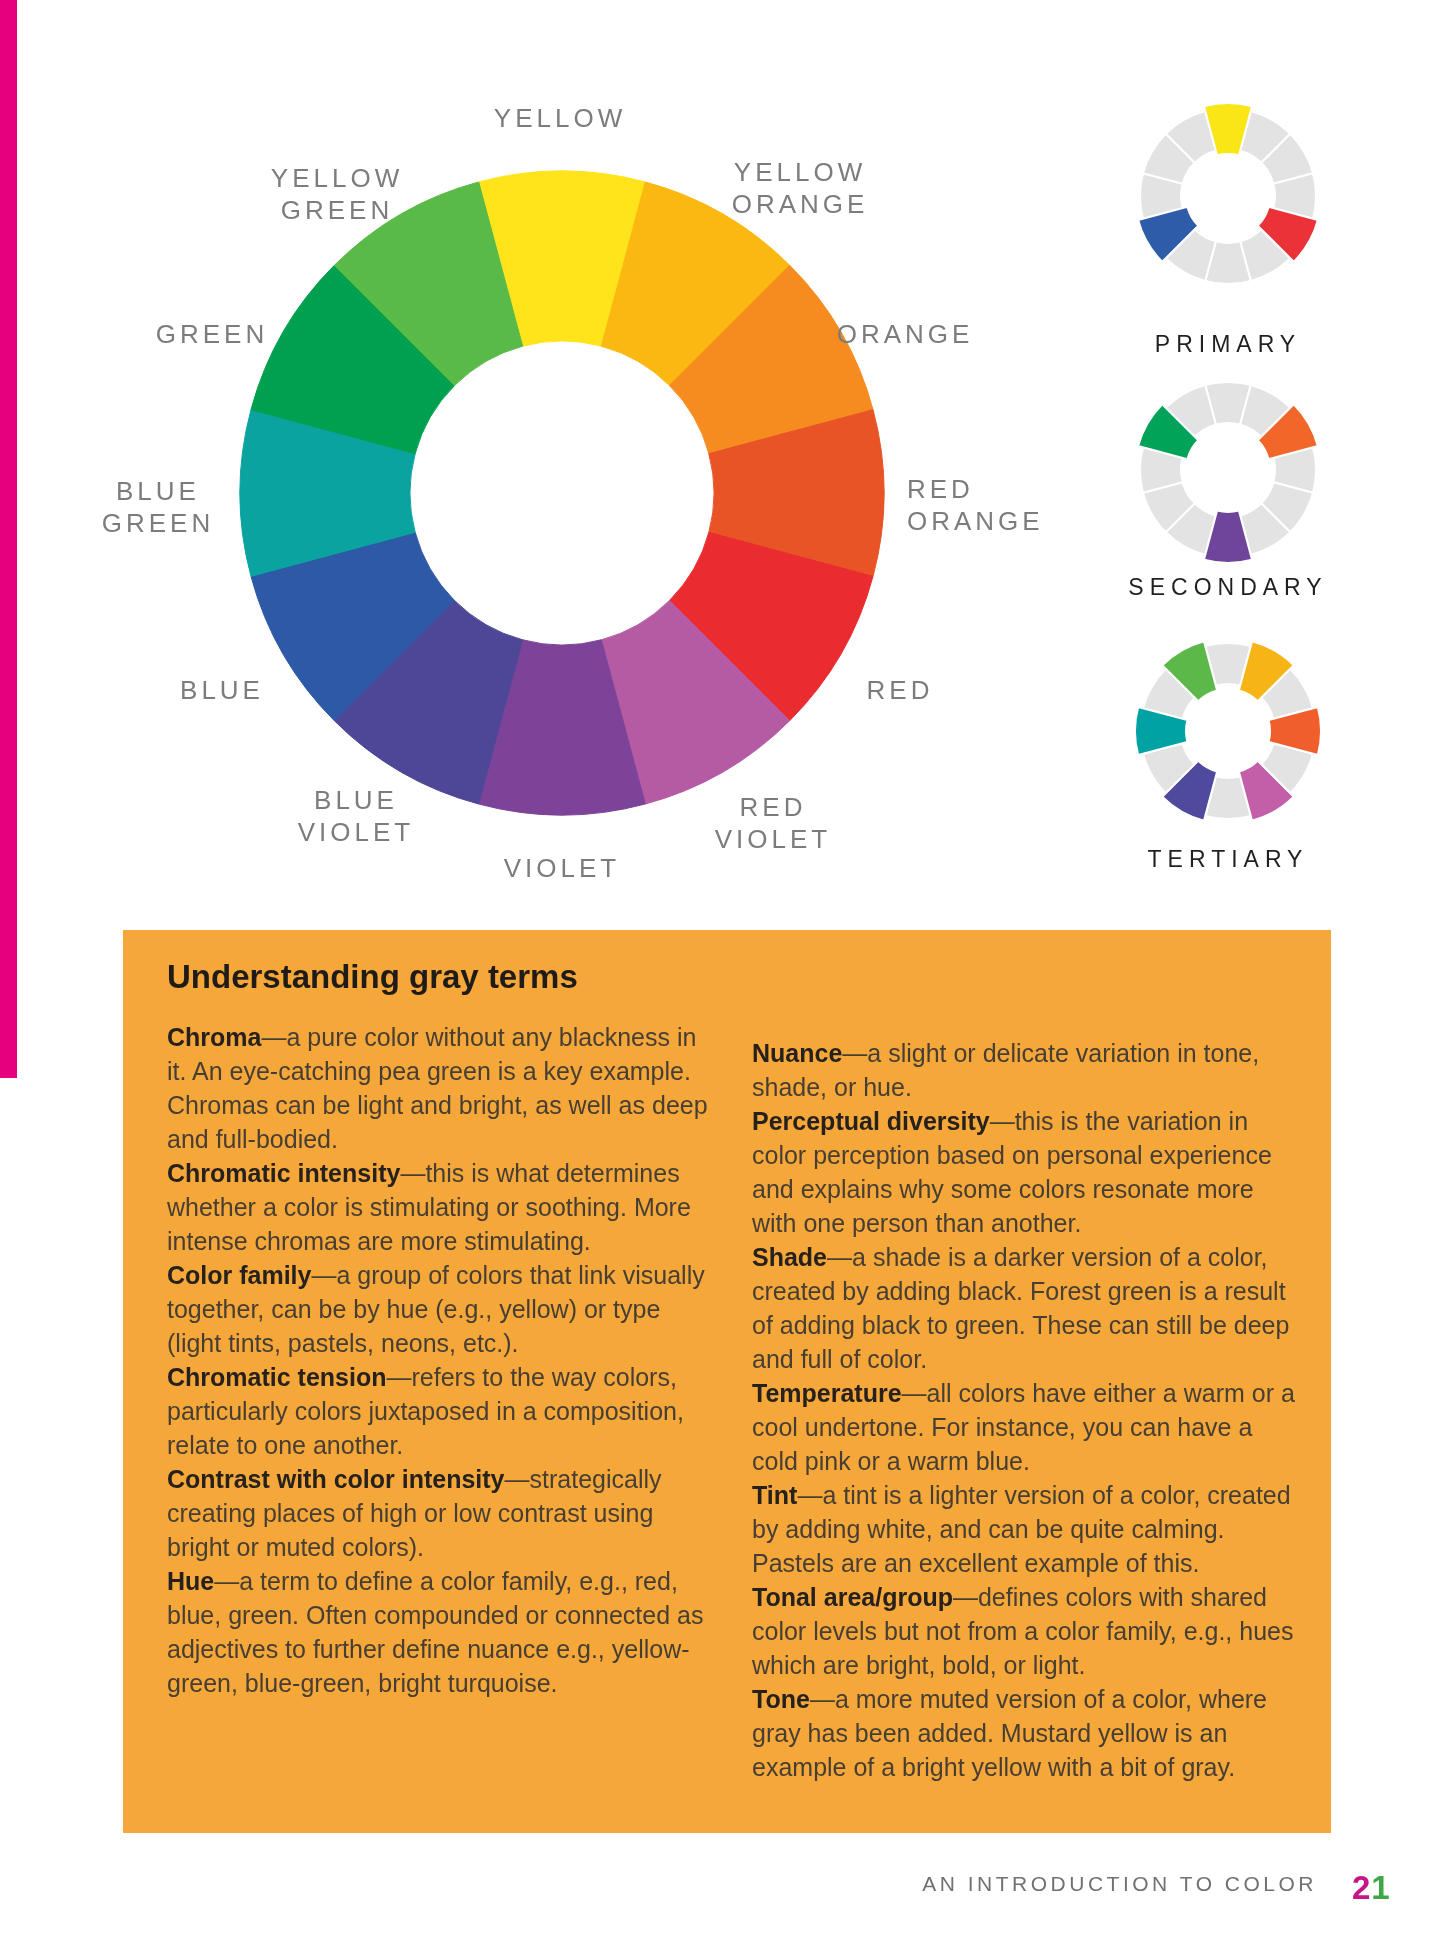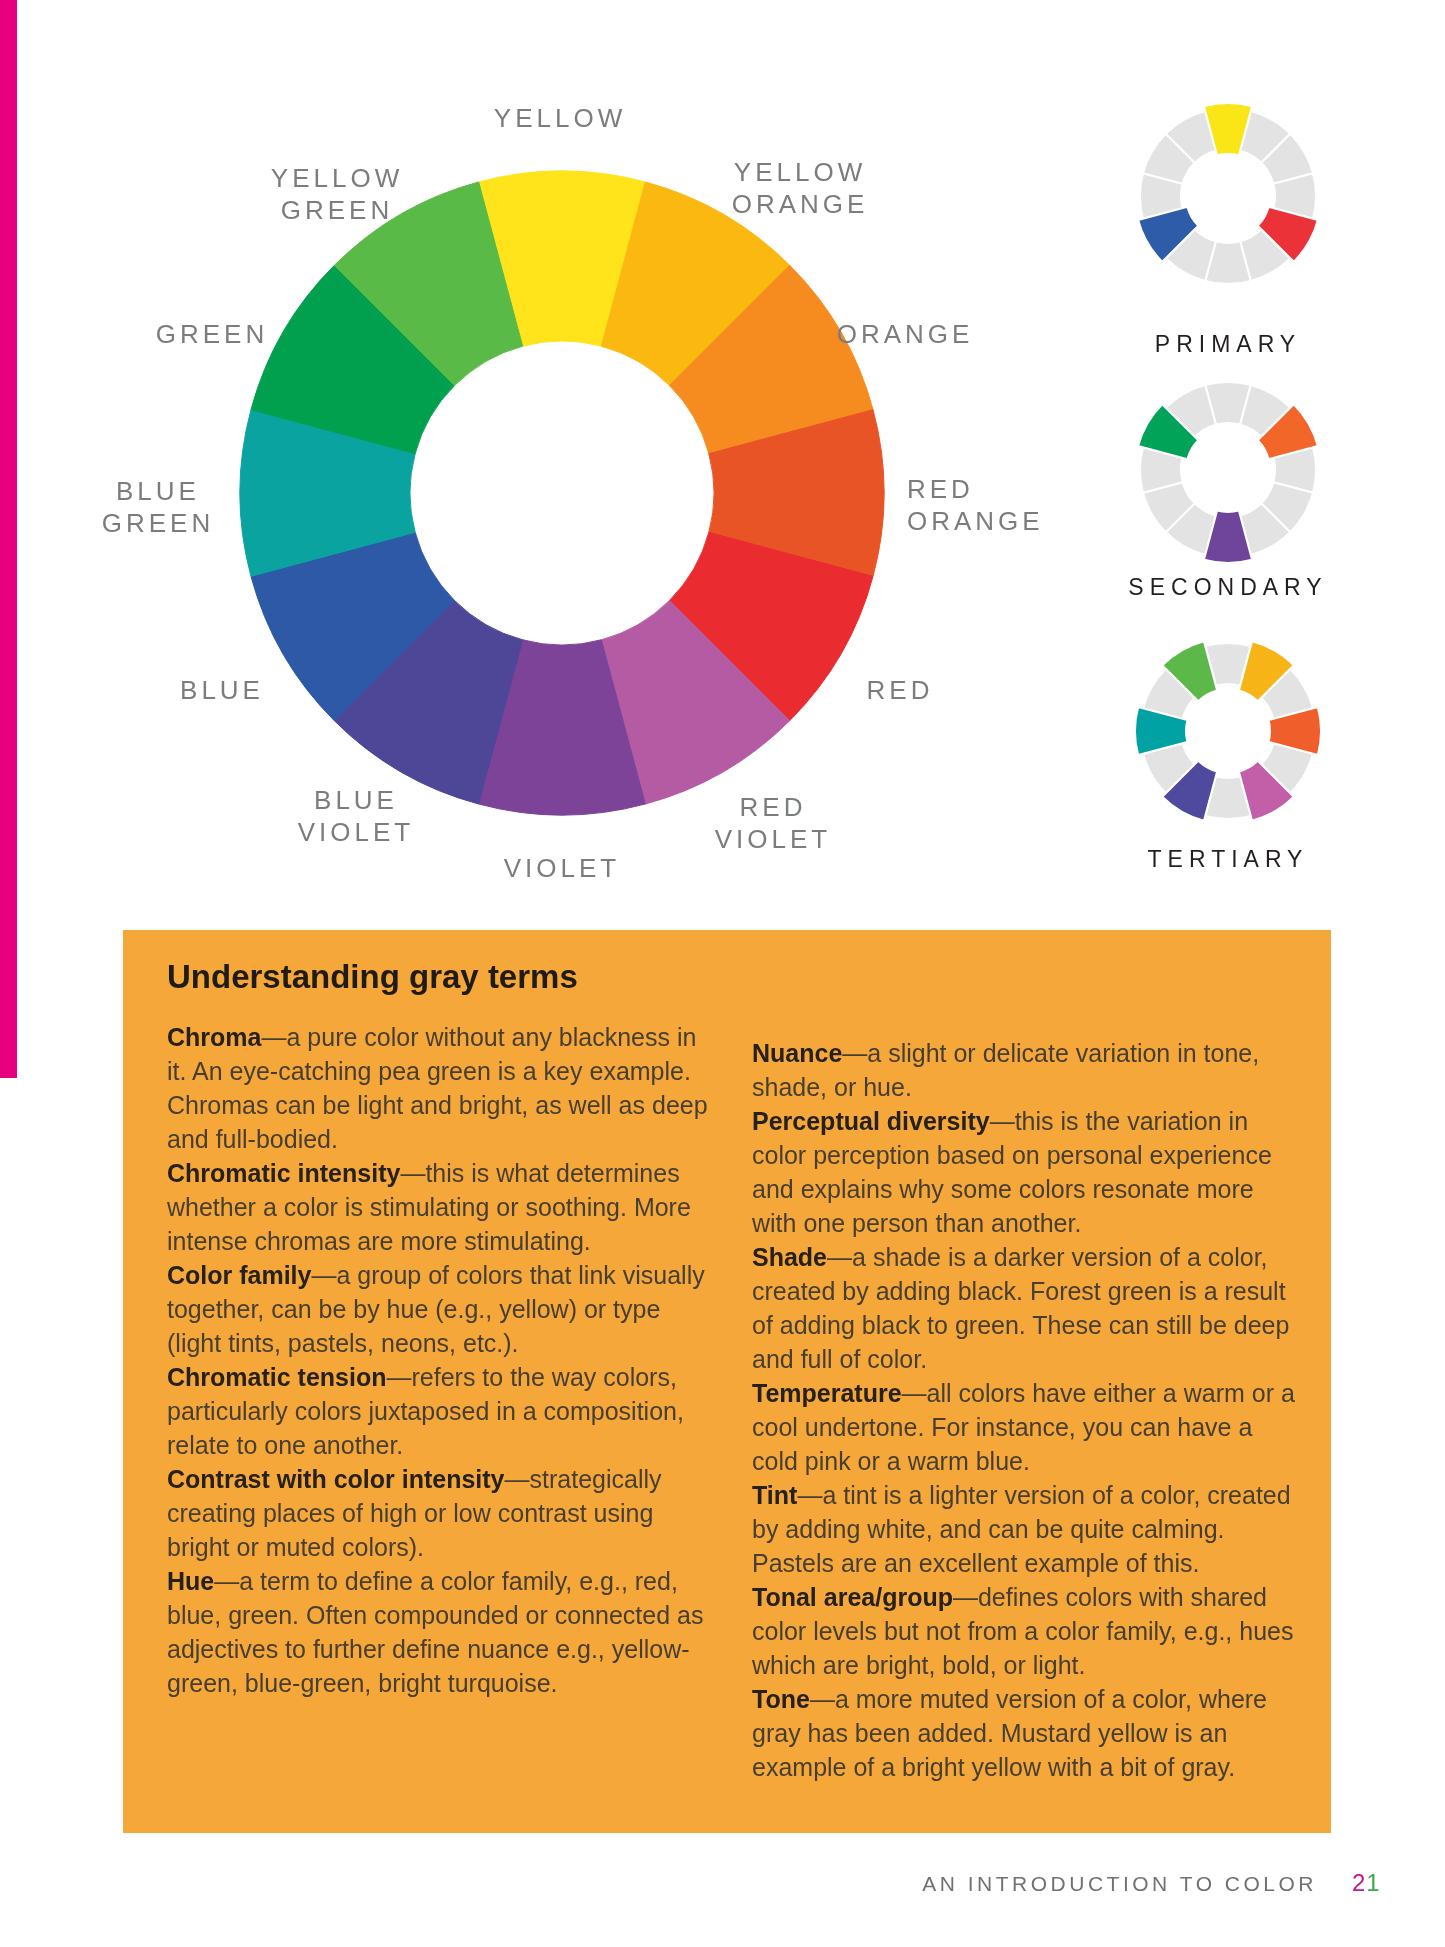"21" #page-number { font-size: 24px -> 33px; font-weight: 400 -> 700 }
